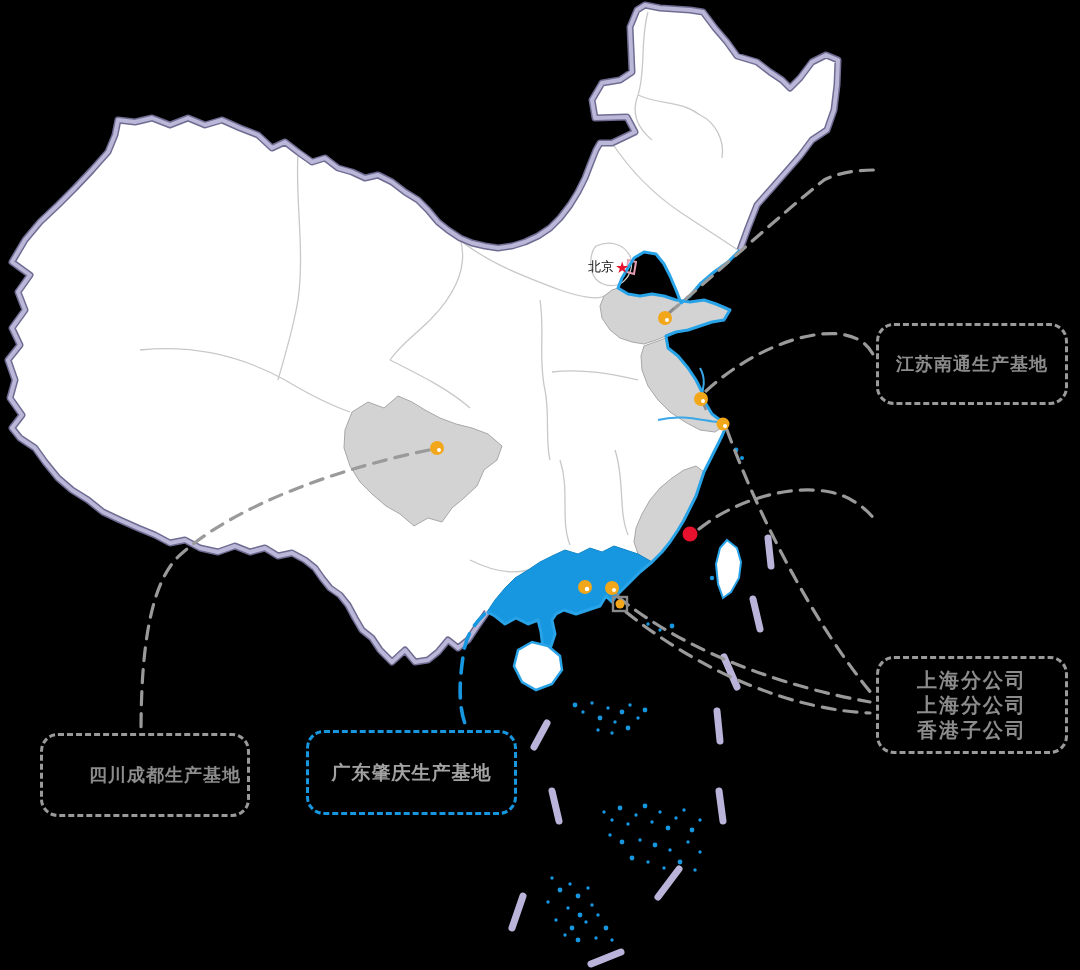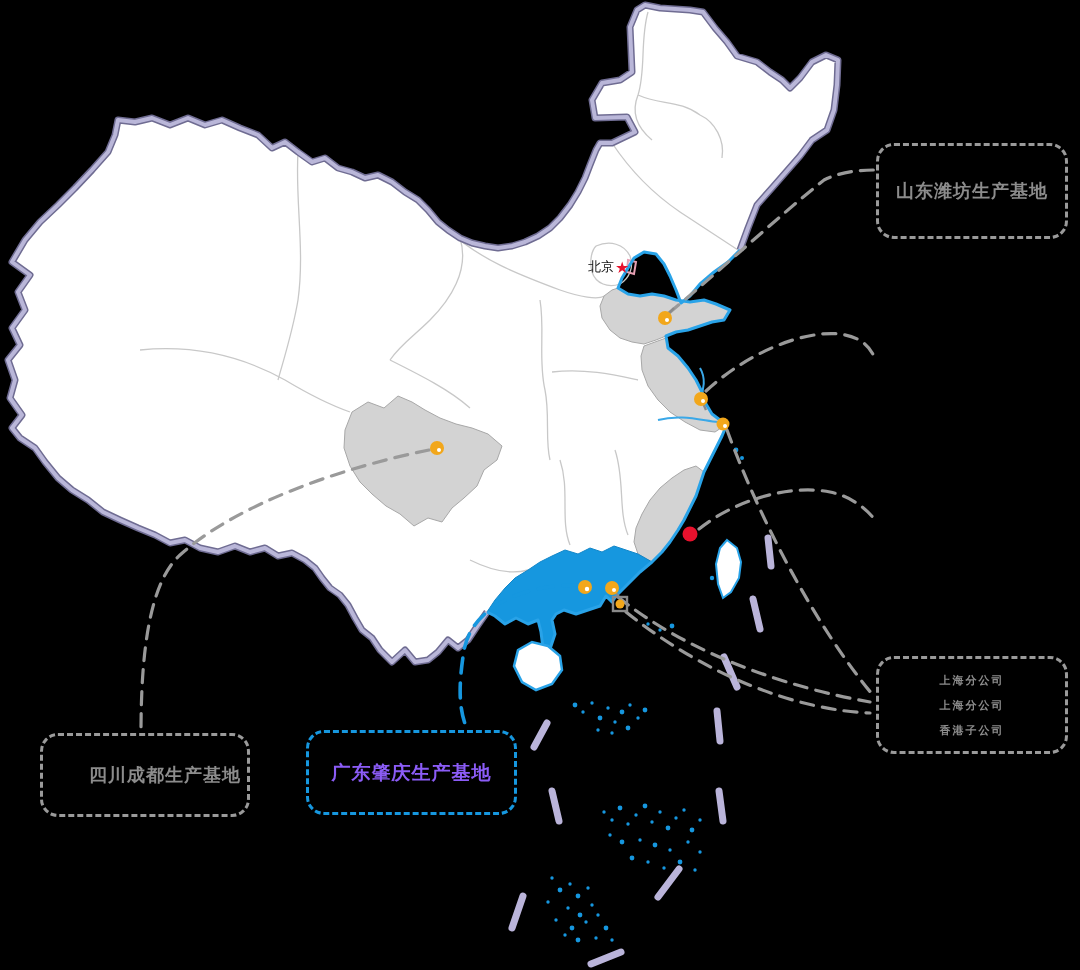"山东潍坊生产基地" div.callout { html: <div> <span>山东潍坊生产基地</span> </div> -> none }
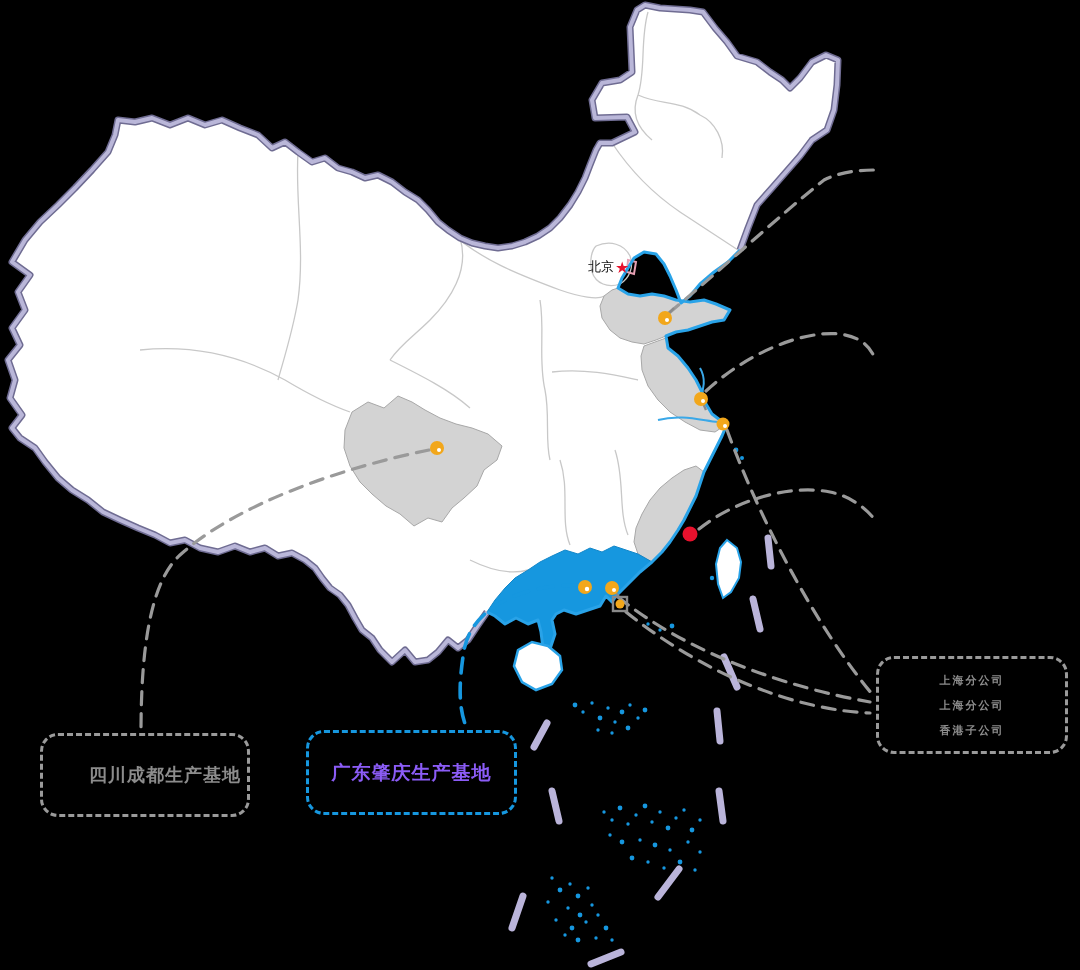"江苏南通生产基地" div.callout { html: none -> <div> <span>江苏南通生产基地</span> </div> }
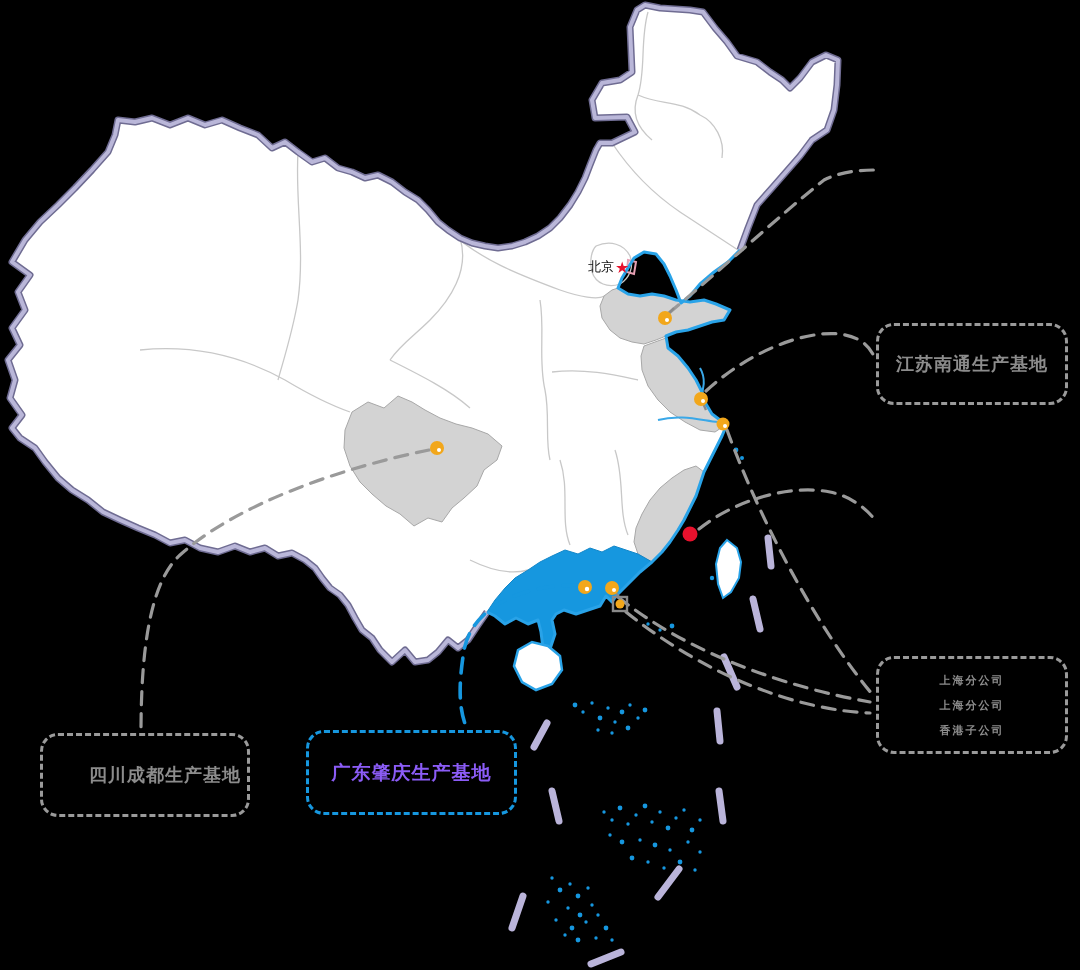"上海分公司" .callout.offices { font-size: 11px -> 20px }
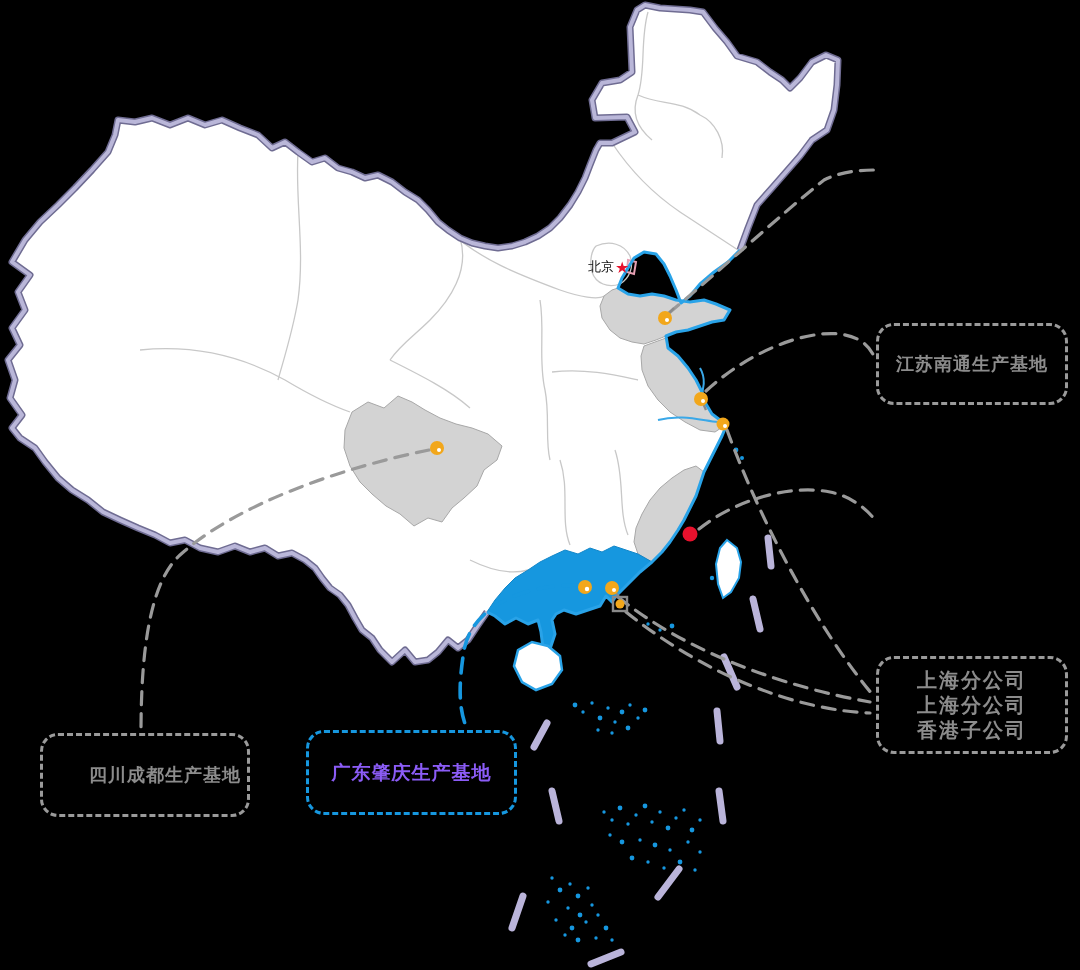"广东肇庆生产基地" .callout.highlight { color: #8b5cf6 -> #a3a3a3 }
